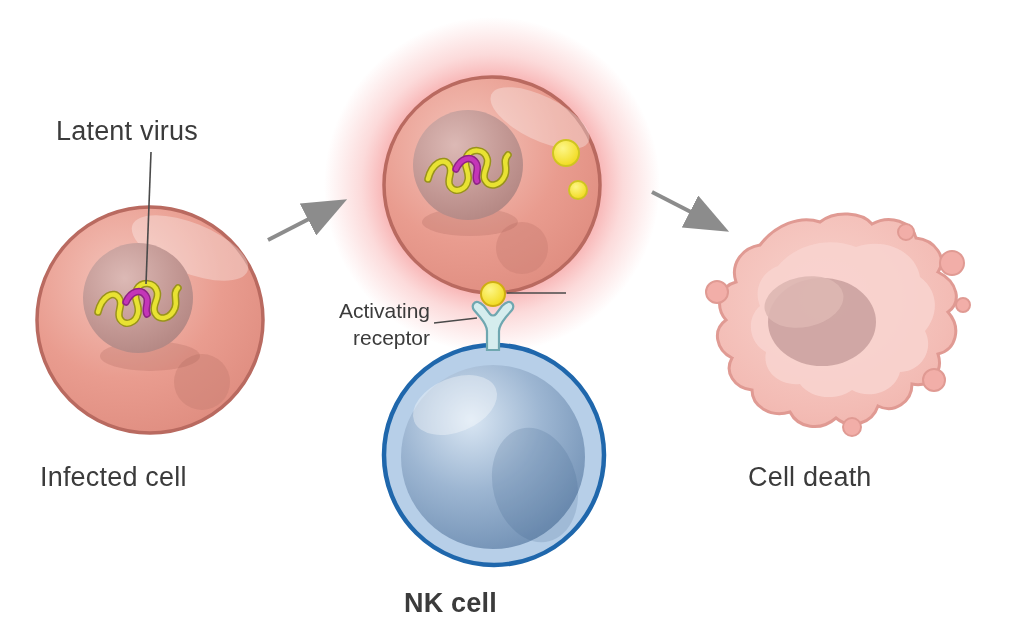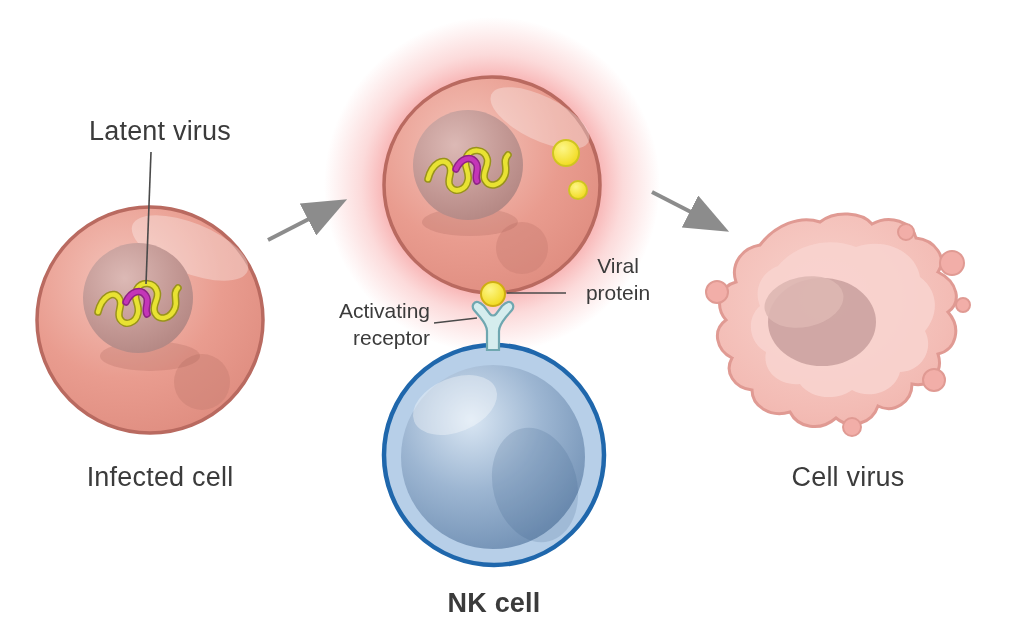"Latent virus" .label { text-align: center -> none }
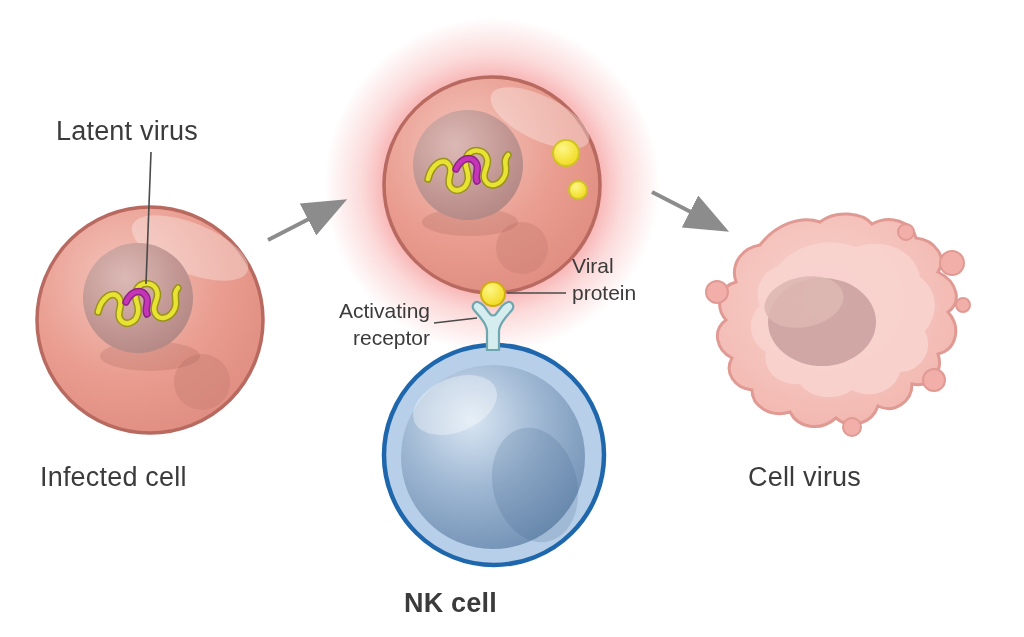"Viral" div.label { html: <div> <div>Viral</div> <div>protein</div> </div> -> none }
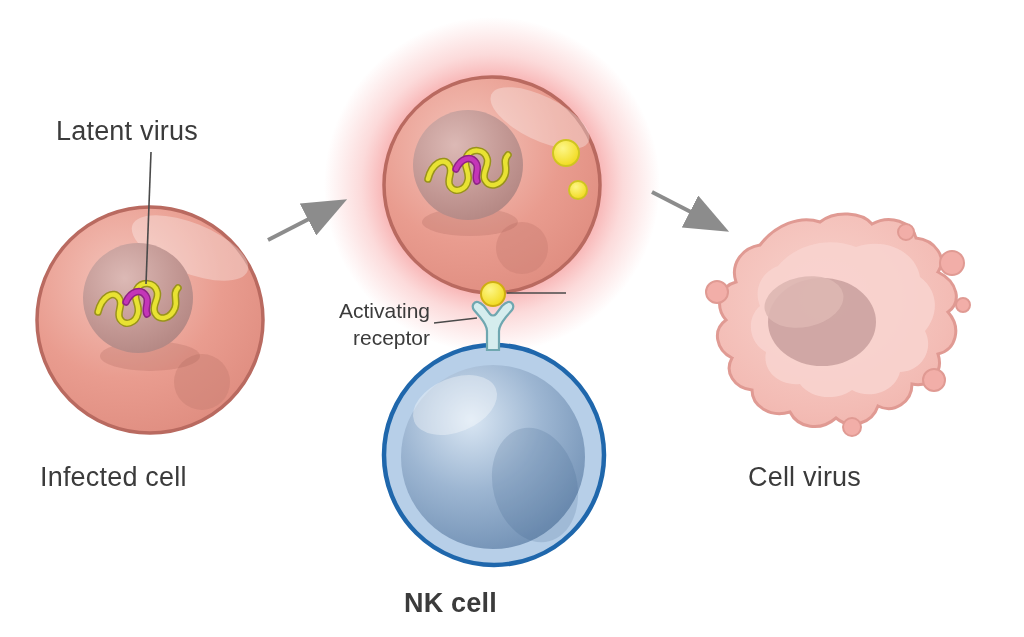"Cell virus" div.label { text: virus -> death }
